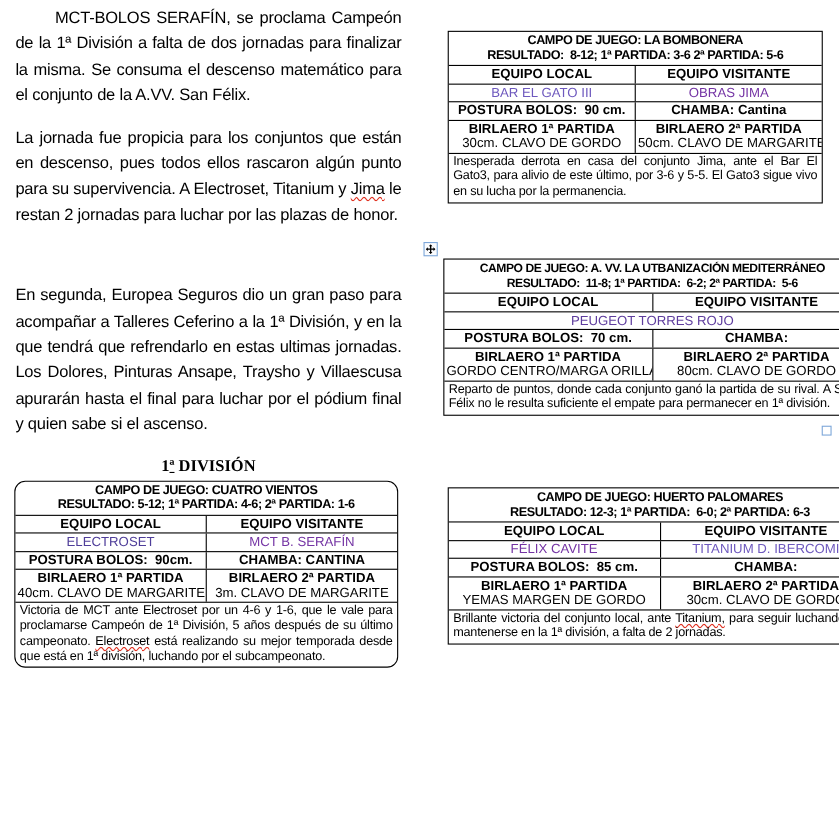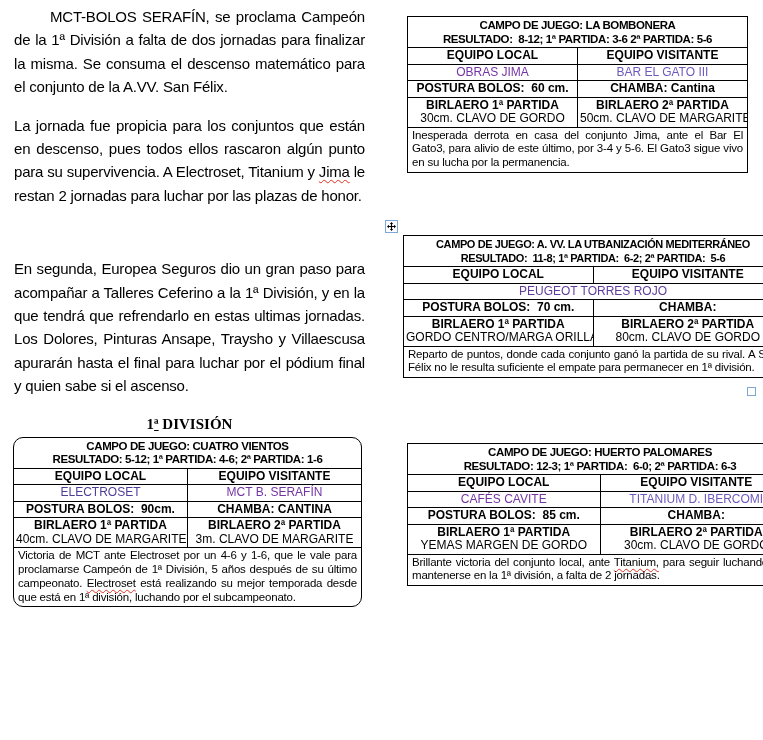"CAMPO DE JUEGO: LA BOMBONERA" .t-bombonera { top: 16px -> 28px }
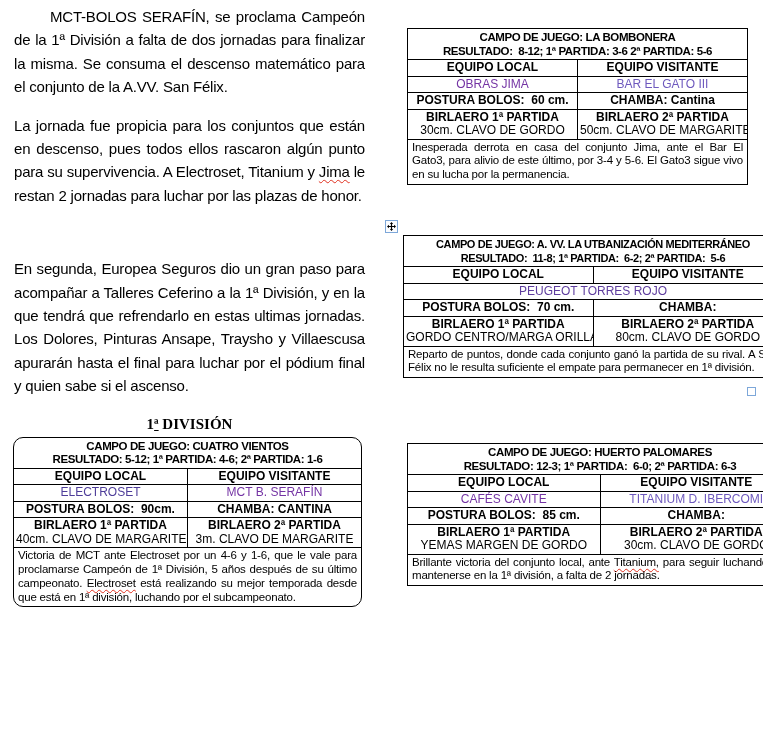"OBRAS JIMA" div.mt-cell { order: before "BAR EL GATO III" -> after "BAR EL GATO III" }
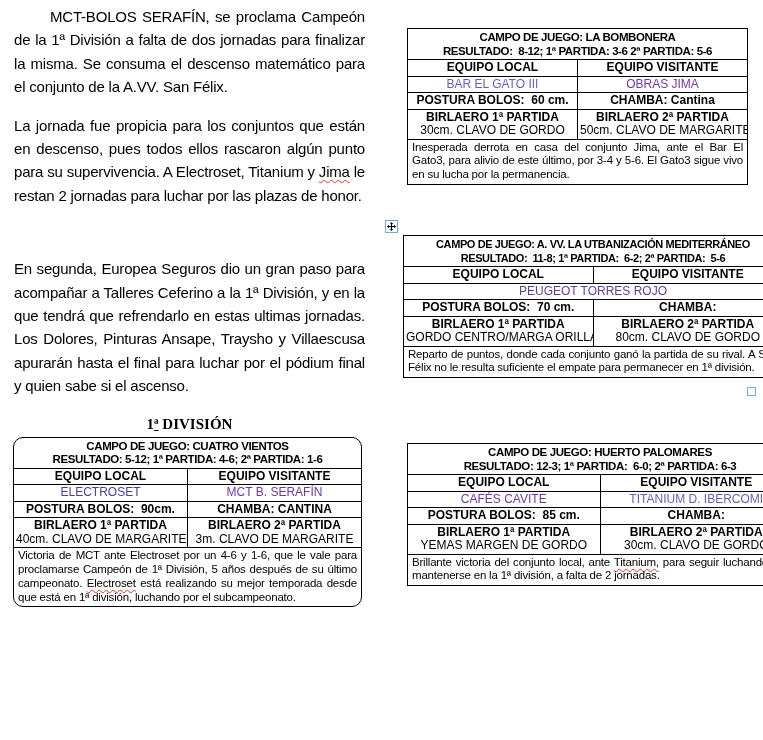"POSTURA BOLOS: 60 cm." div.mt-cell { text: 60 -> 90 }
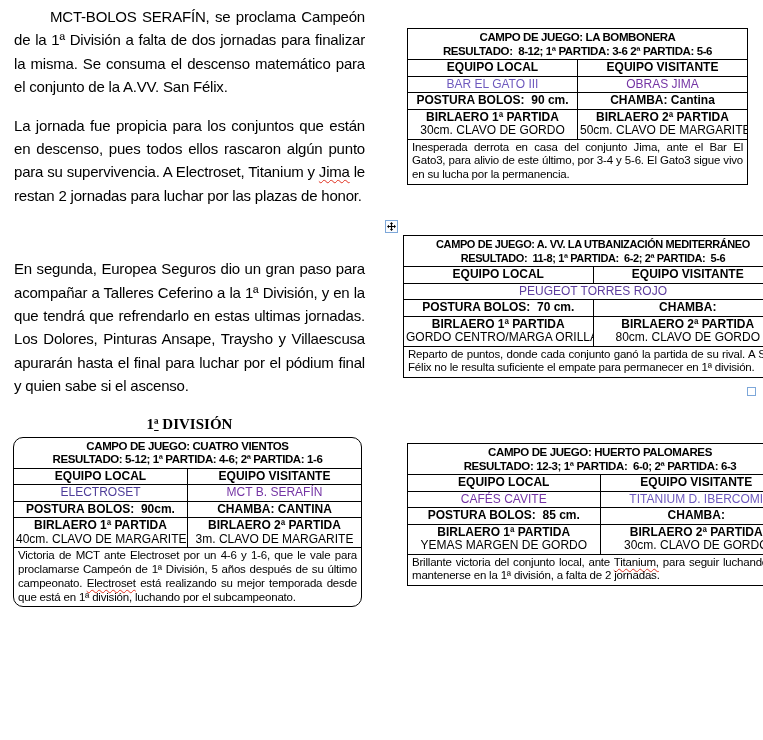"Inesperada derrota en casa del" span { text: 3-4 y 5-6 -> 3-6 y 5-5 }
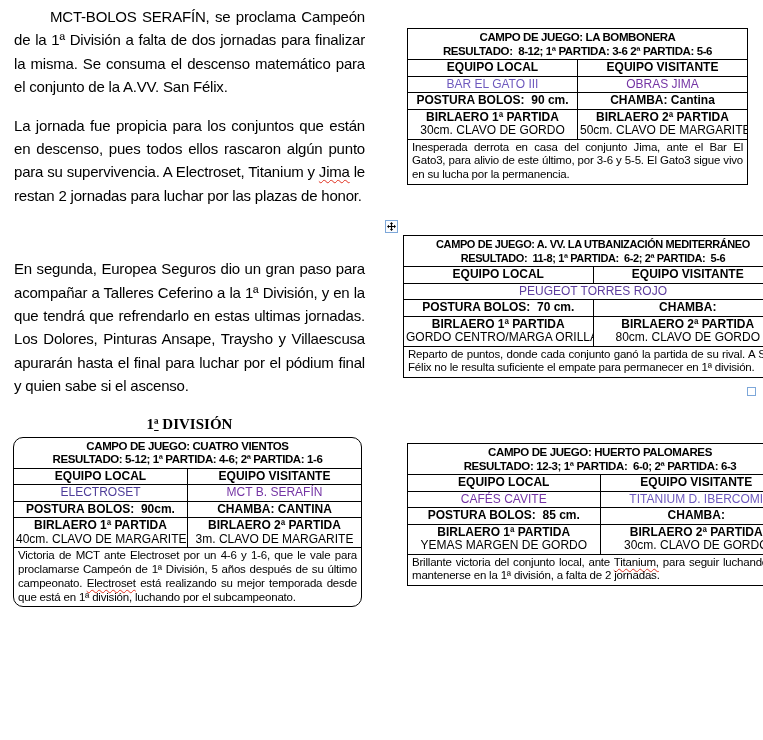"CAFÉS CAVITE" div.mt-cell { text: CAFÉS -> FÉLIX }
